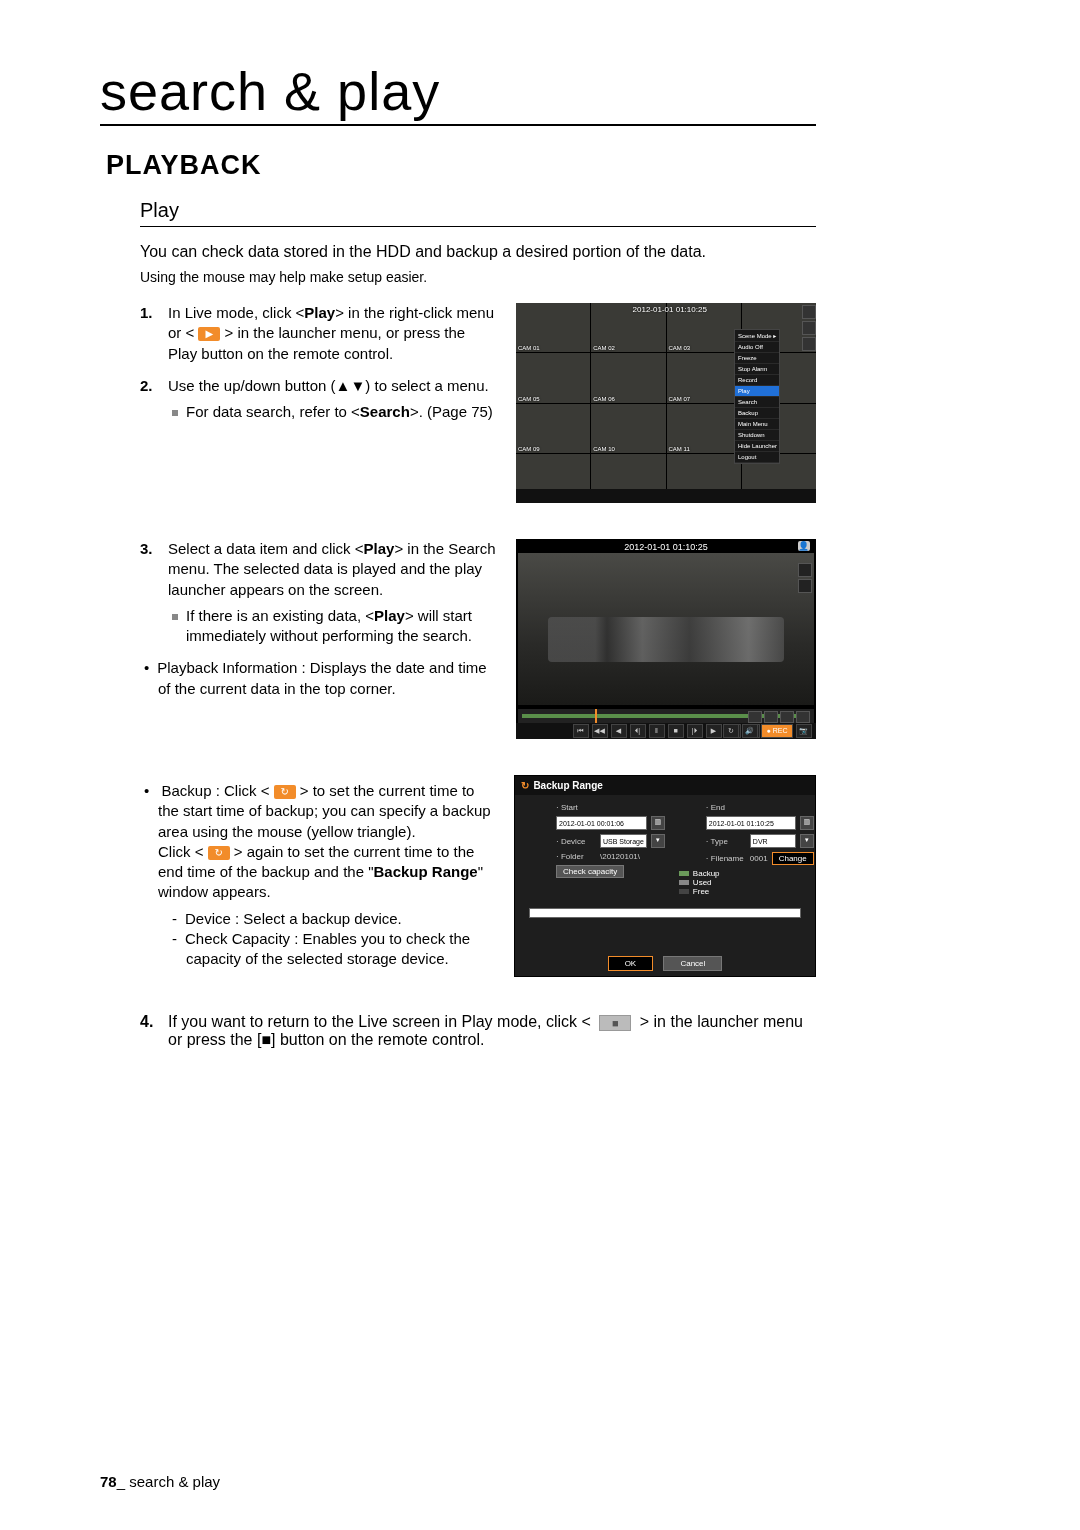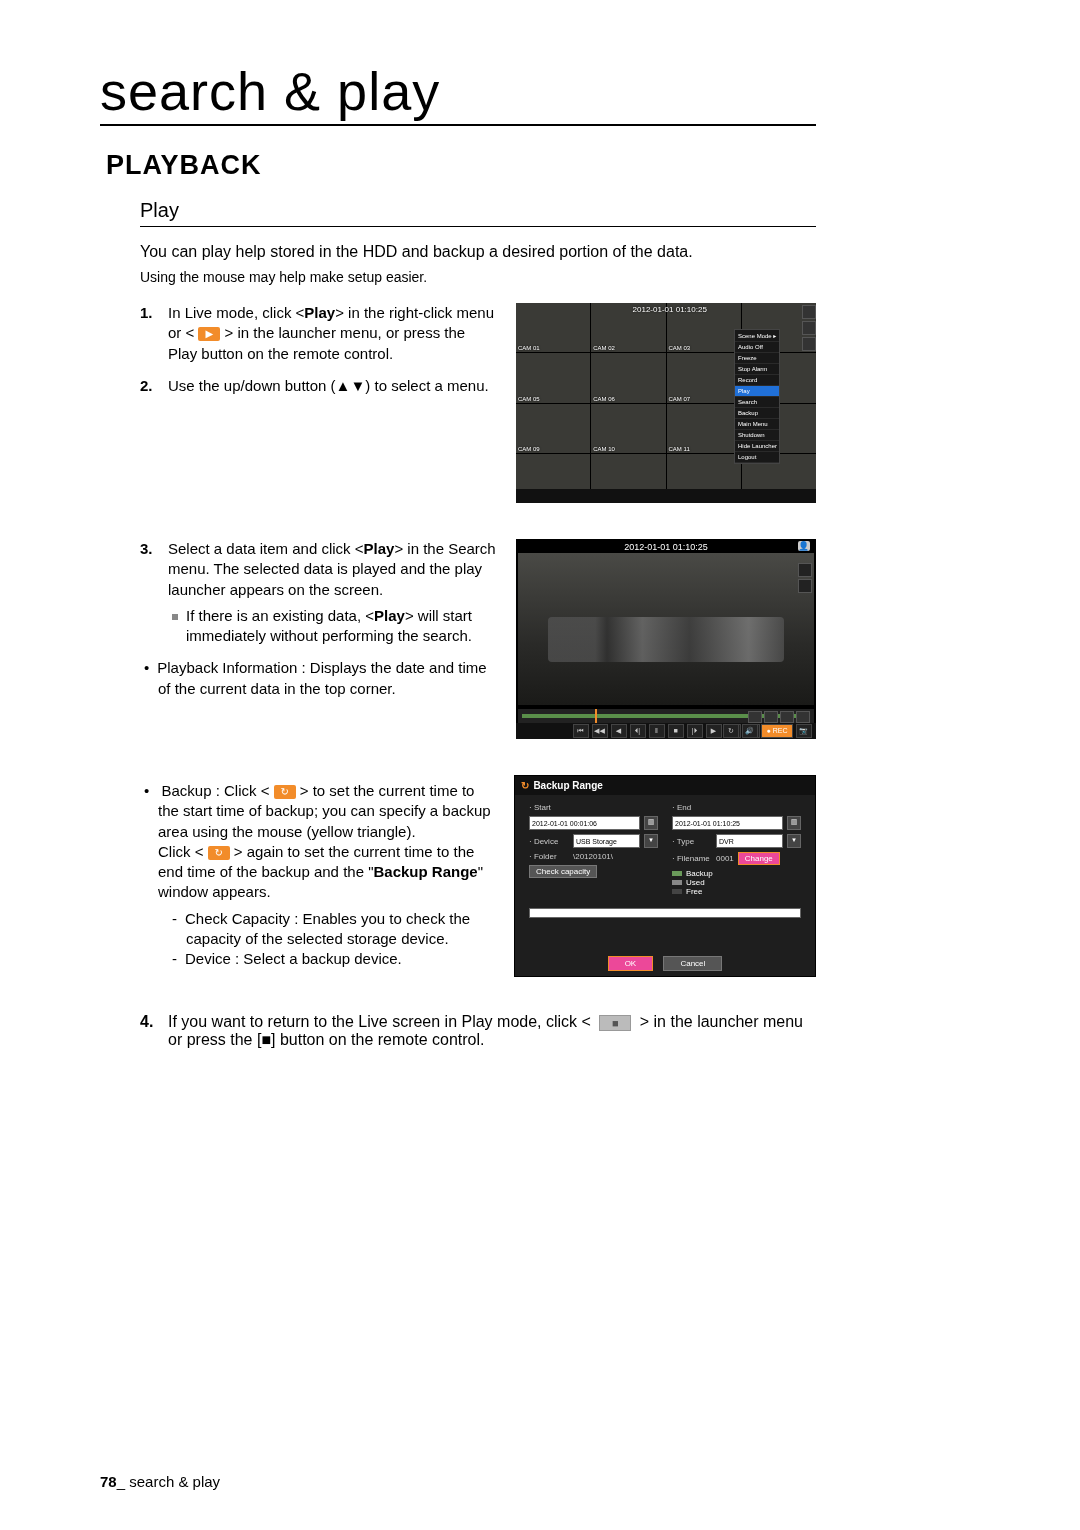"You can play help stored" div.intro { text: play help -> check data }
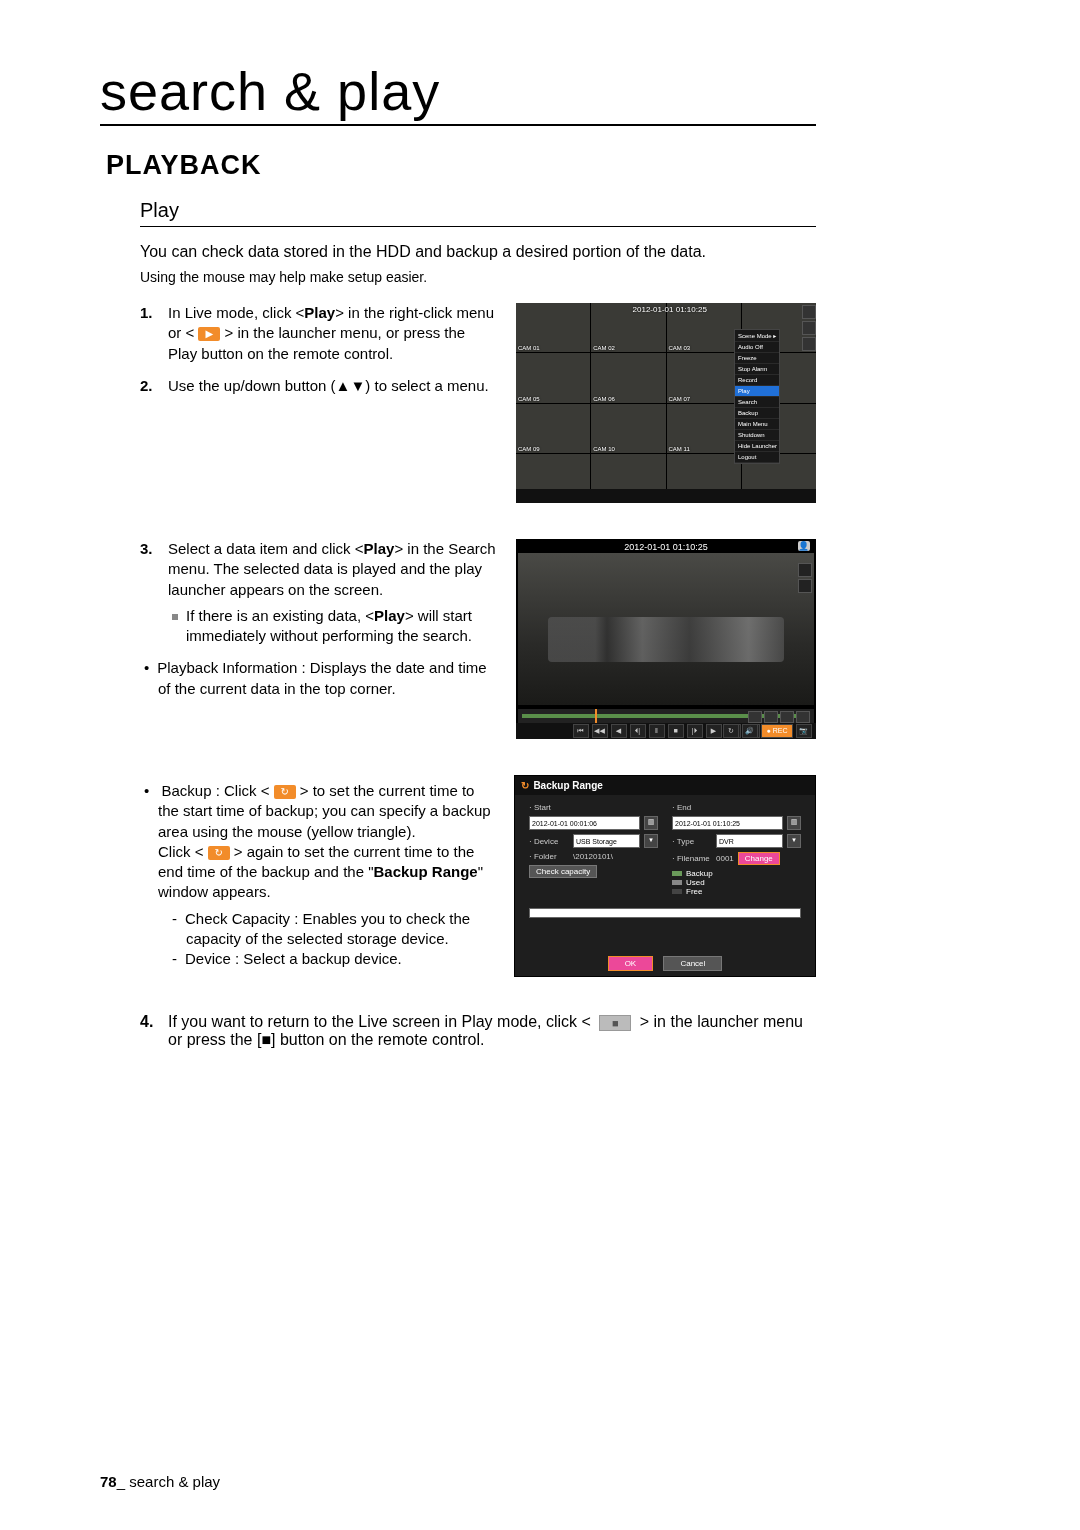"For data search, refer to" ul.sub-bullet { html: none -> <ul> <li><span>For data search, refer to &lt;</span><b>Search</b><span>&gt;. (Page 75)</span></li> </ul> }
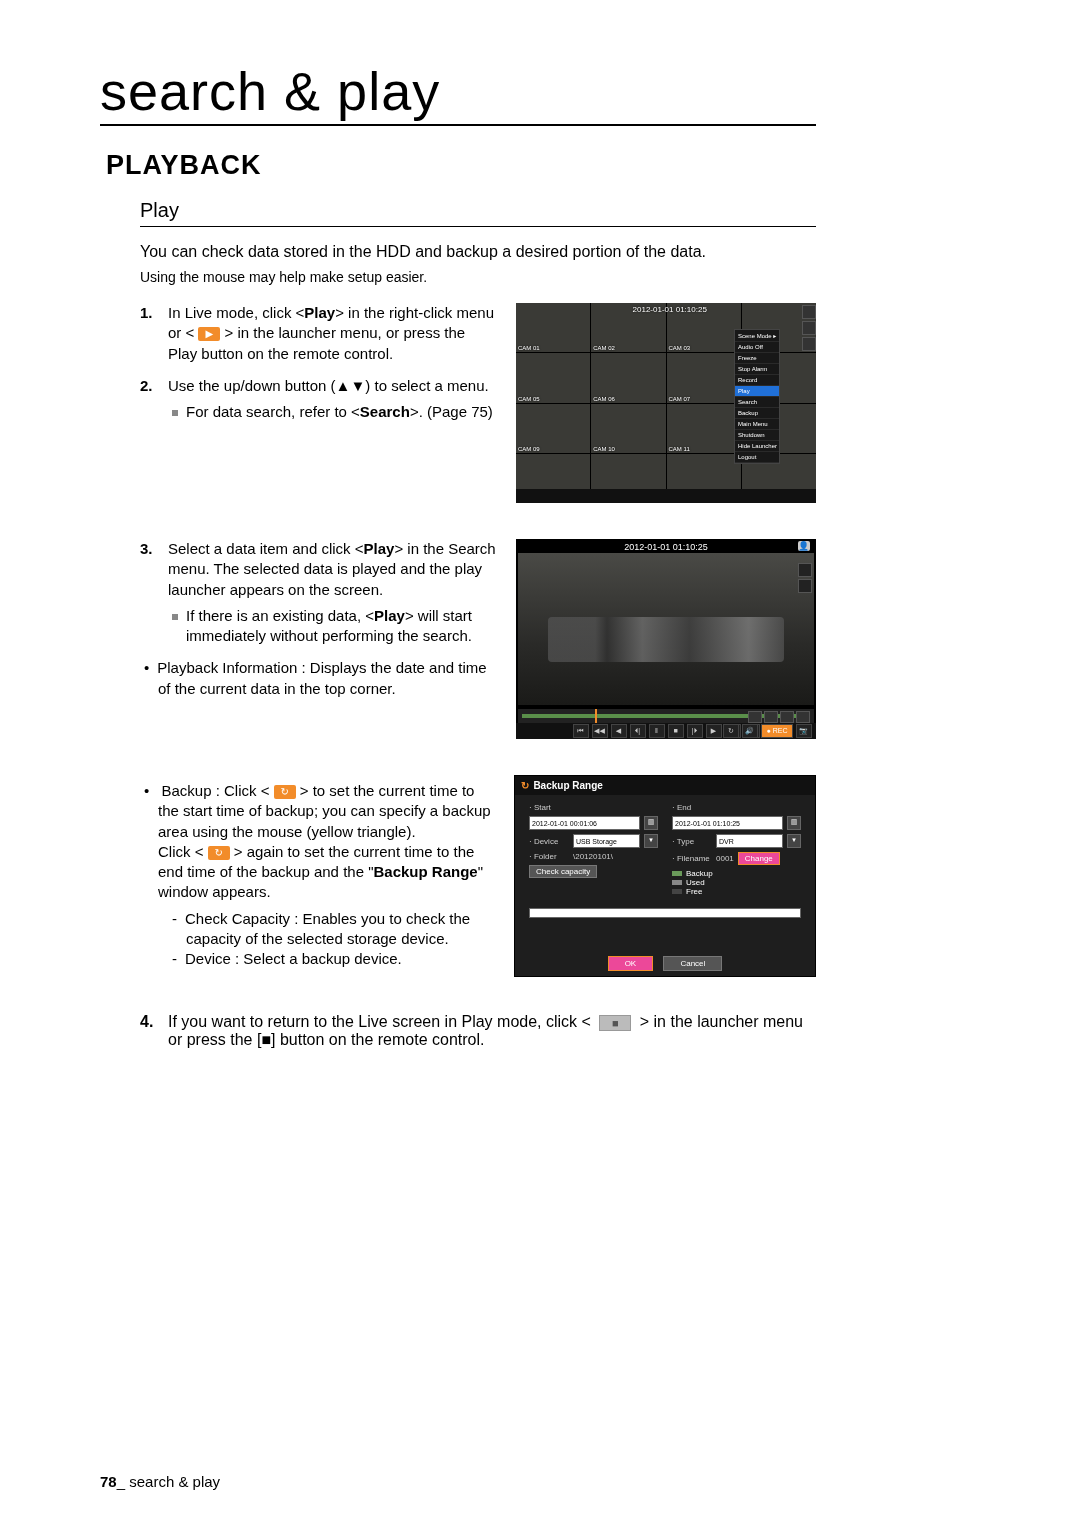"· Start" .ss3-row { margin-left: none -> 27px }
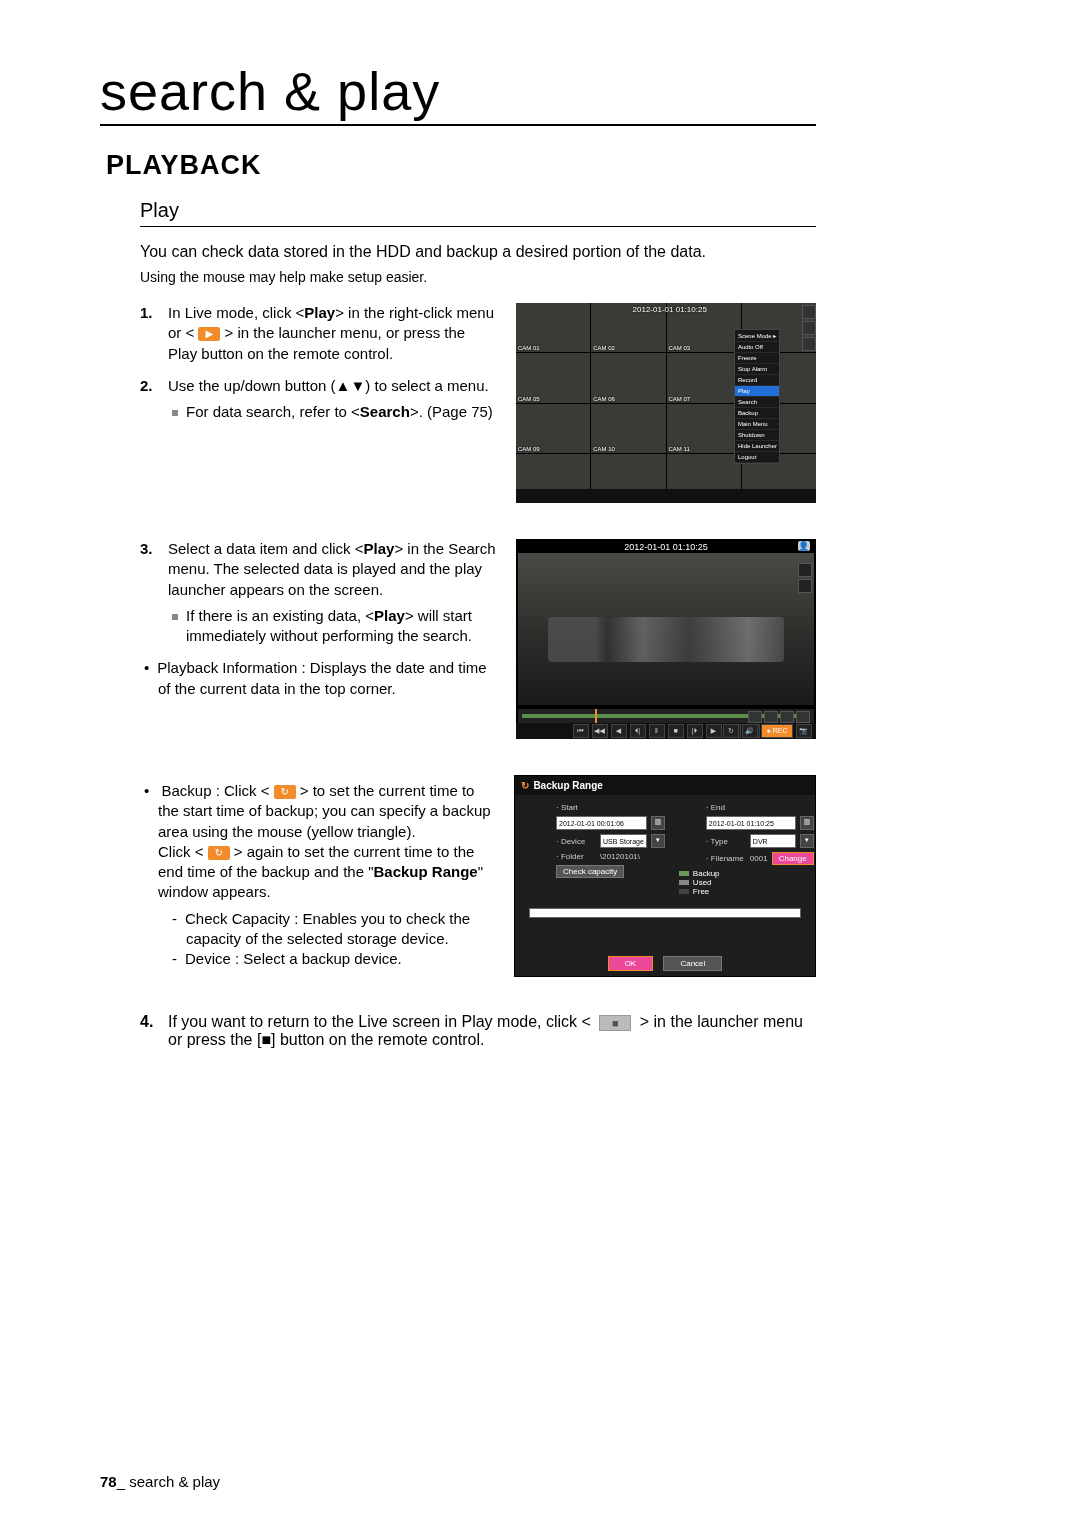"Change" .ss3-btn.orange { background: #ec4899 -> #000000 }
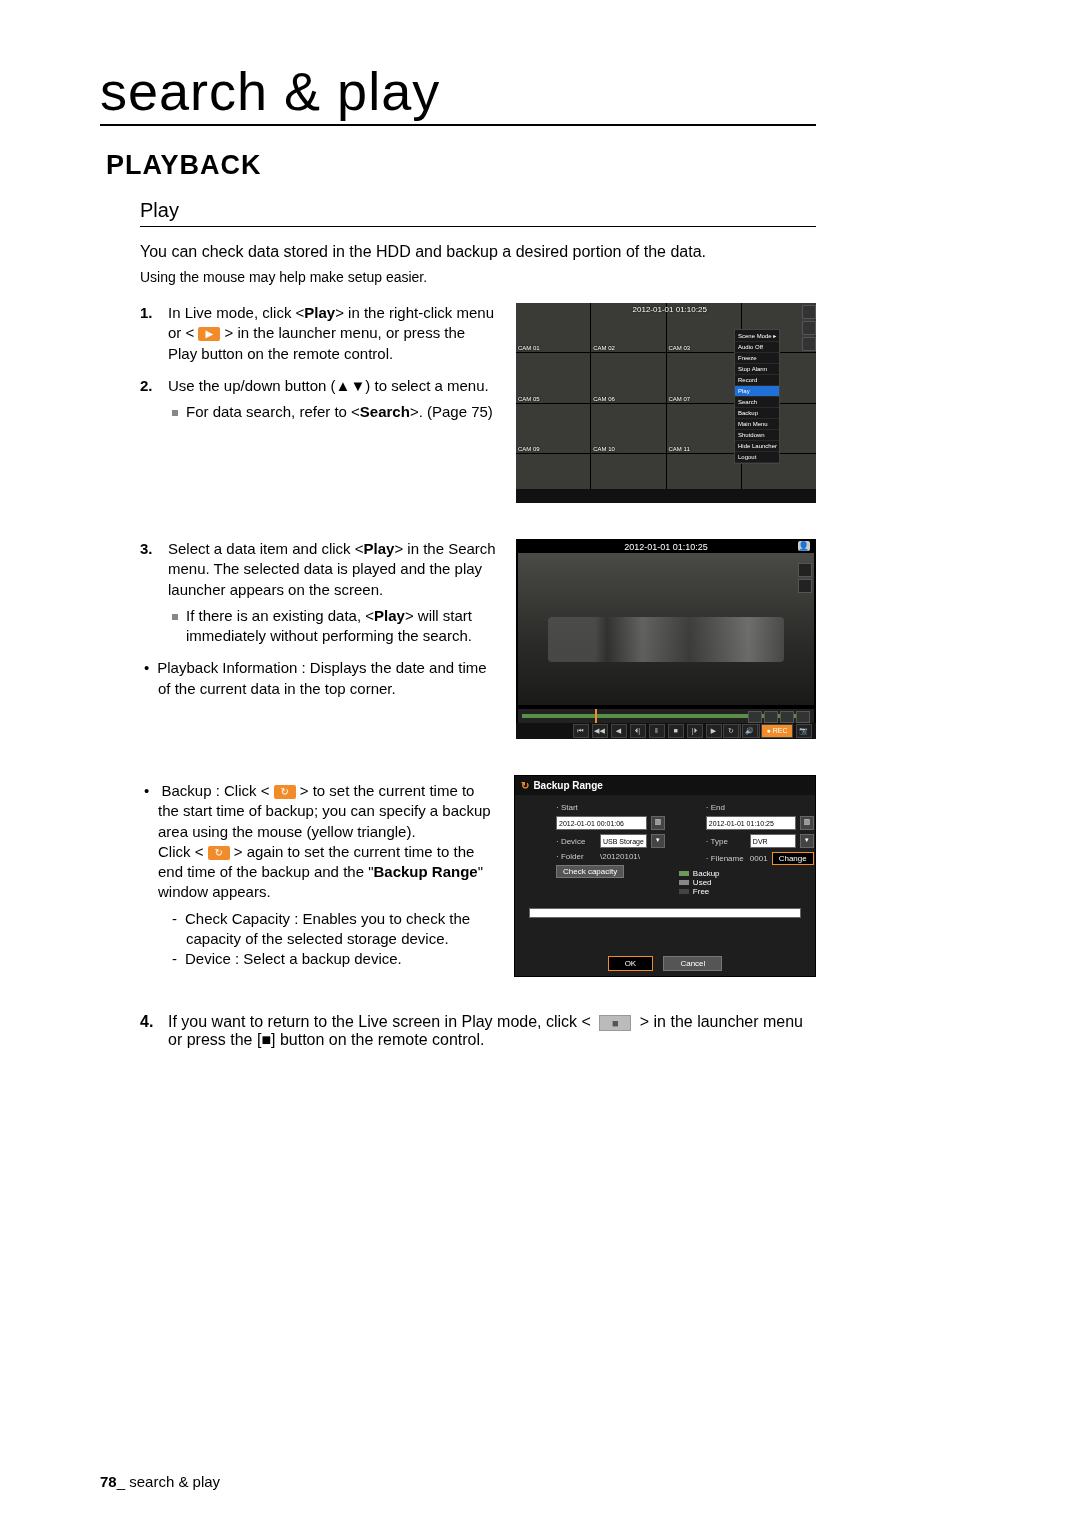"Check Capacity : Enables you" li { order: before "Device : Select a backup" -> after "Device : Select a backup" }
